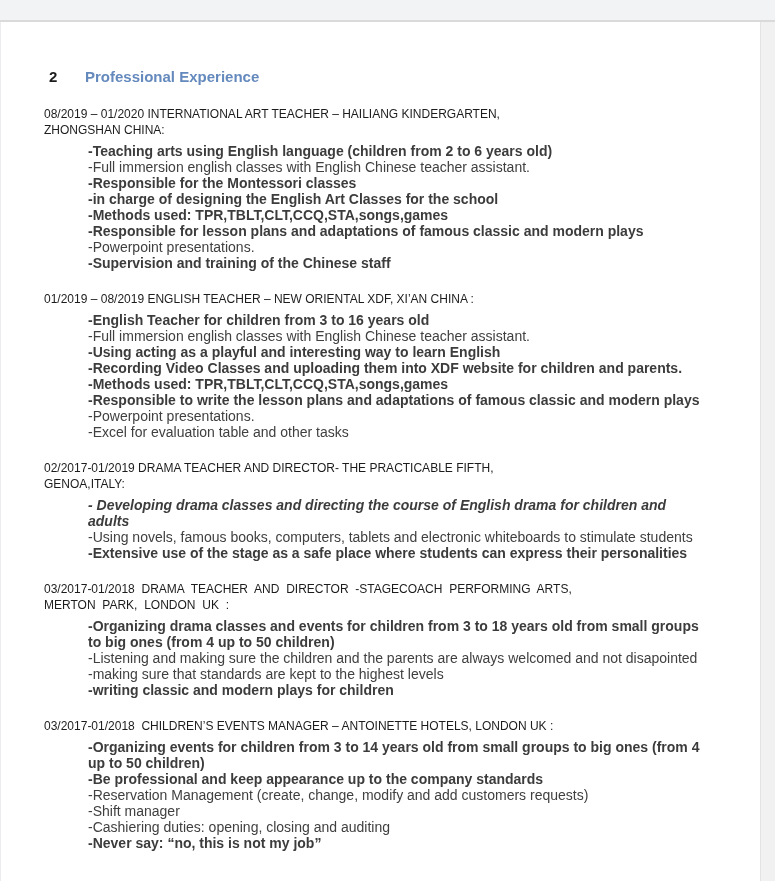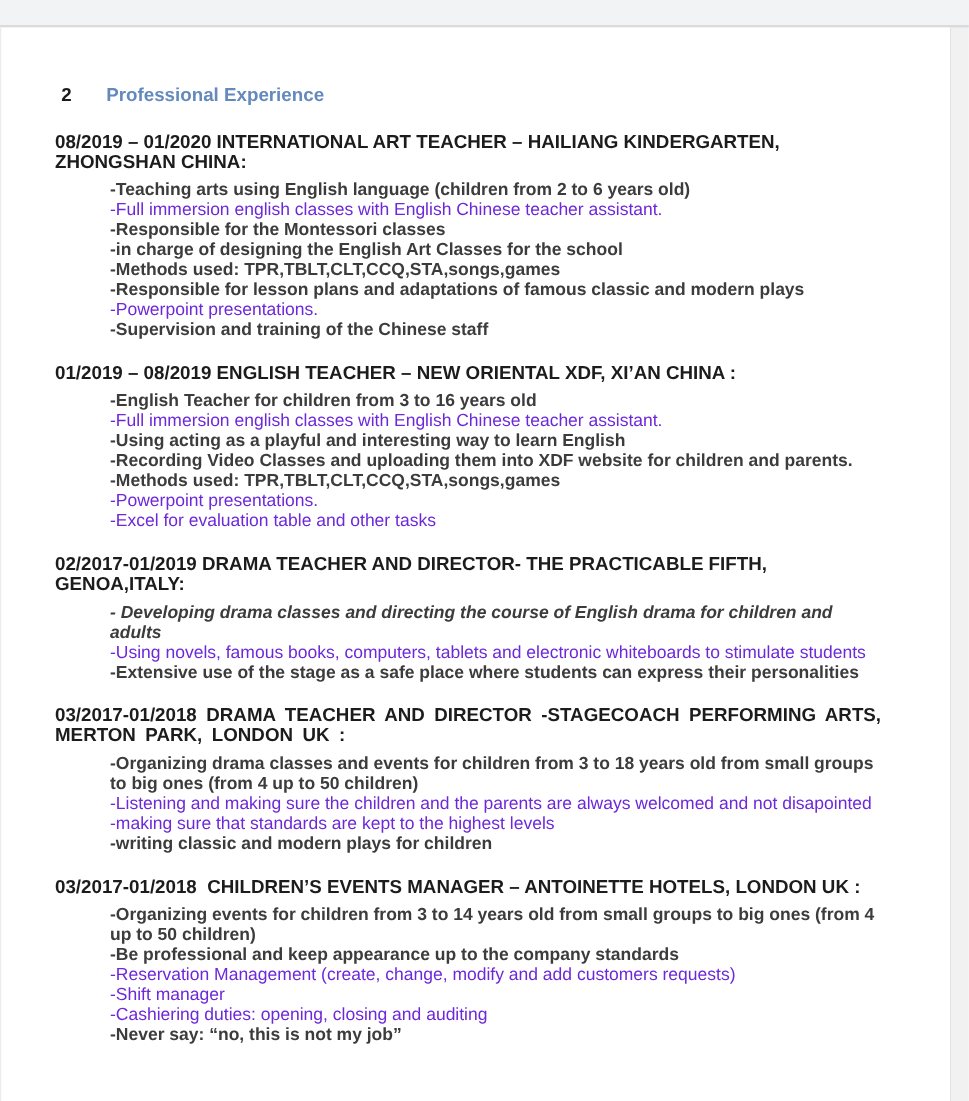"08/2019 – 01/2020 INTERNATIONAL ART" .entry-title { font-size: 15px -> 12px; font-weight: 700 -> 400 }
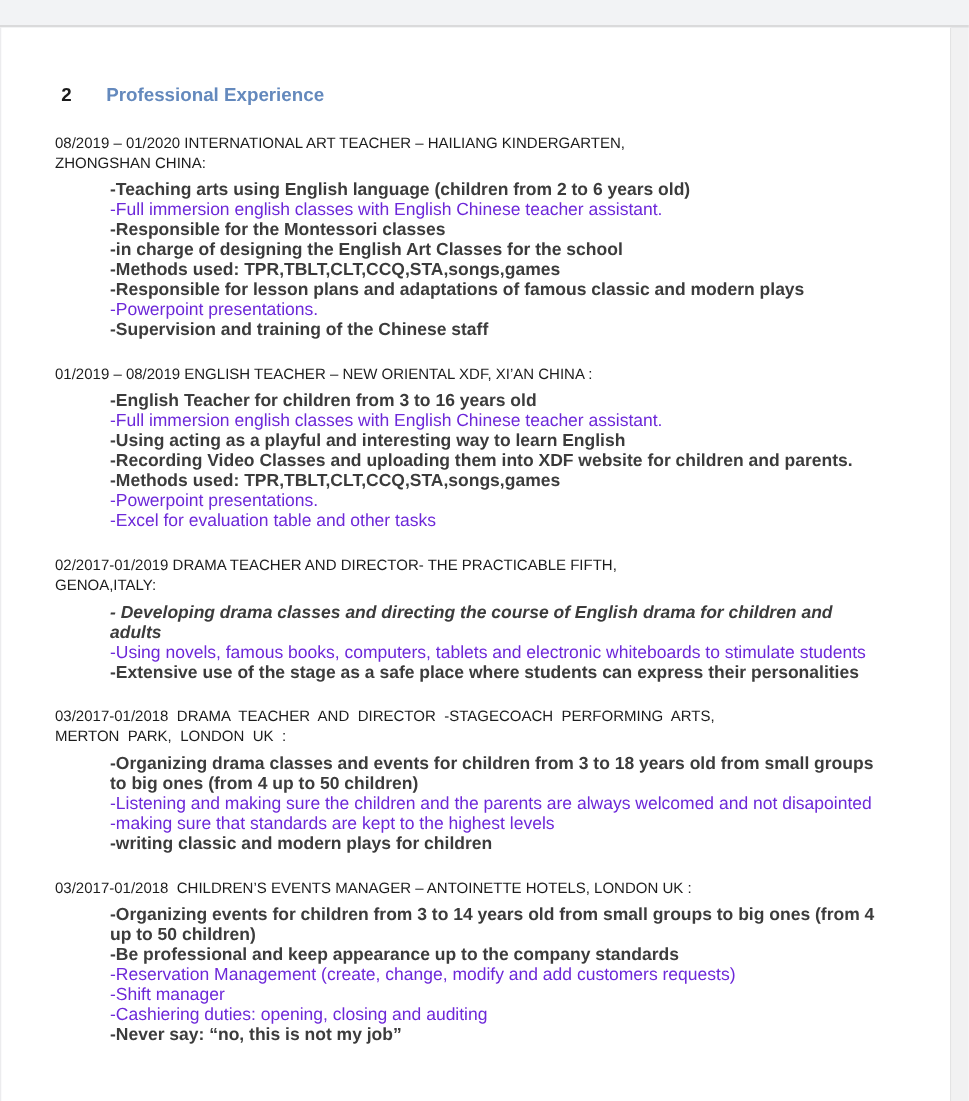"-Full immersion english classes with" .bullet.regular { color: #6d28d9 -> #404040 }
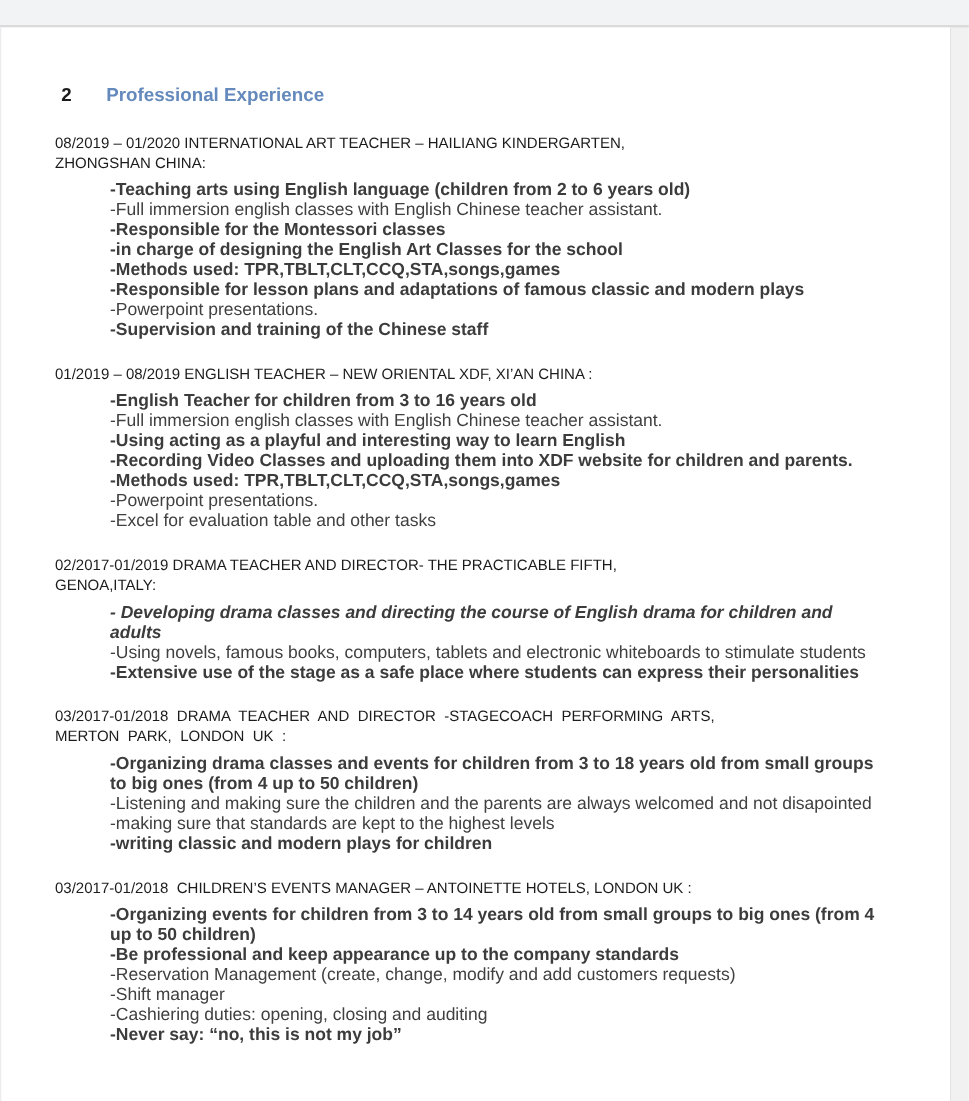"-Responsible to write the lesson" div.bullet { html: none -> <div>-Responsible to write the lesson plans and adaptations of famous classic and modern plays</div> }
